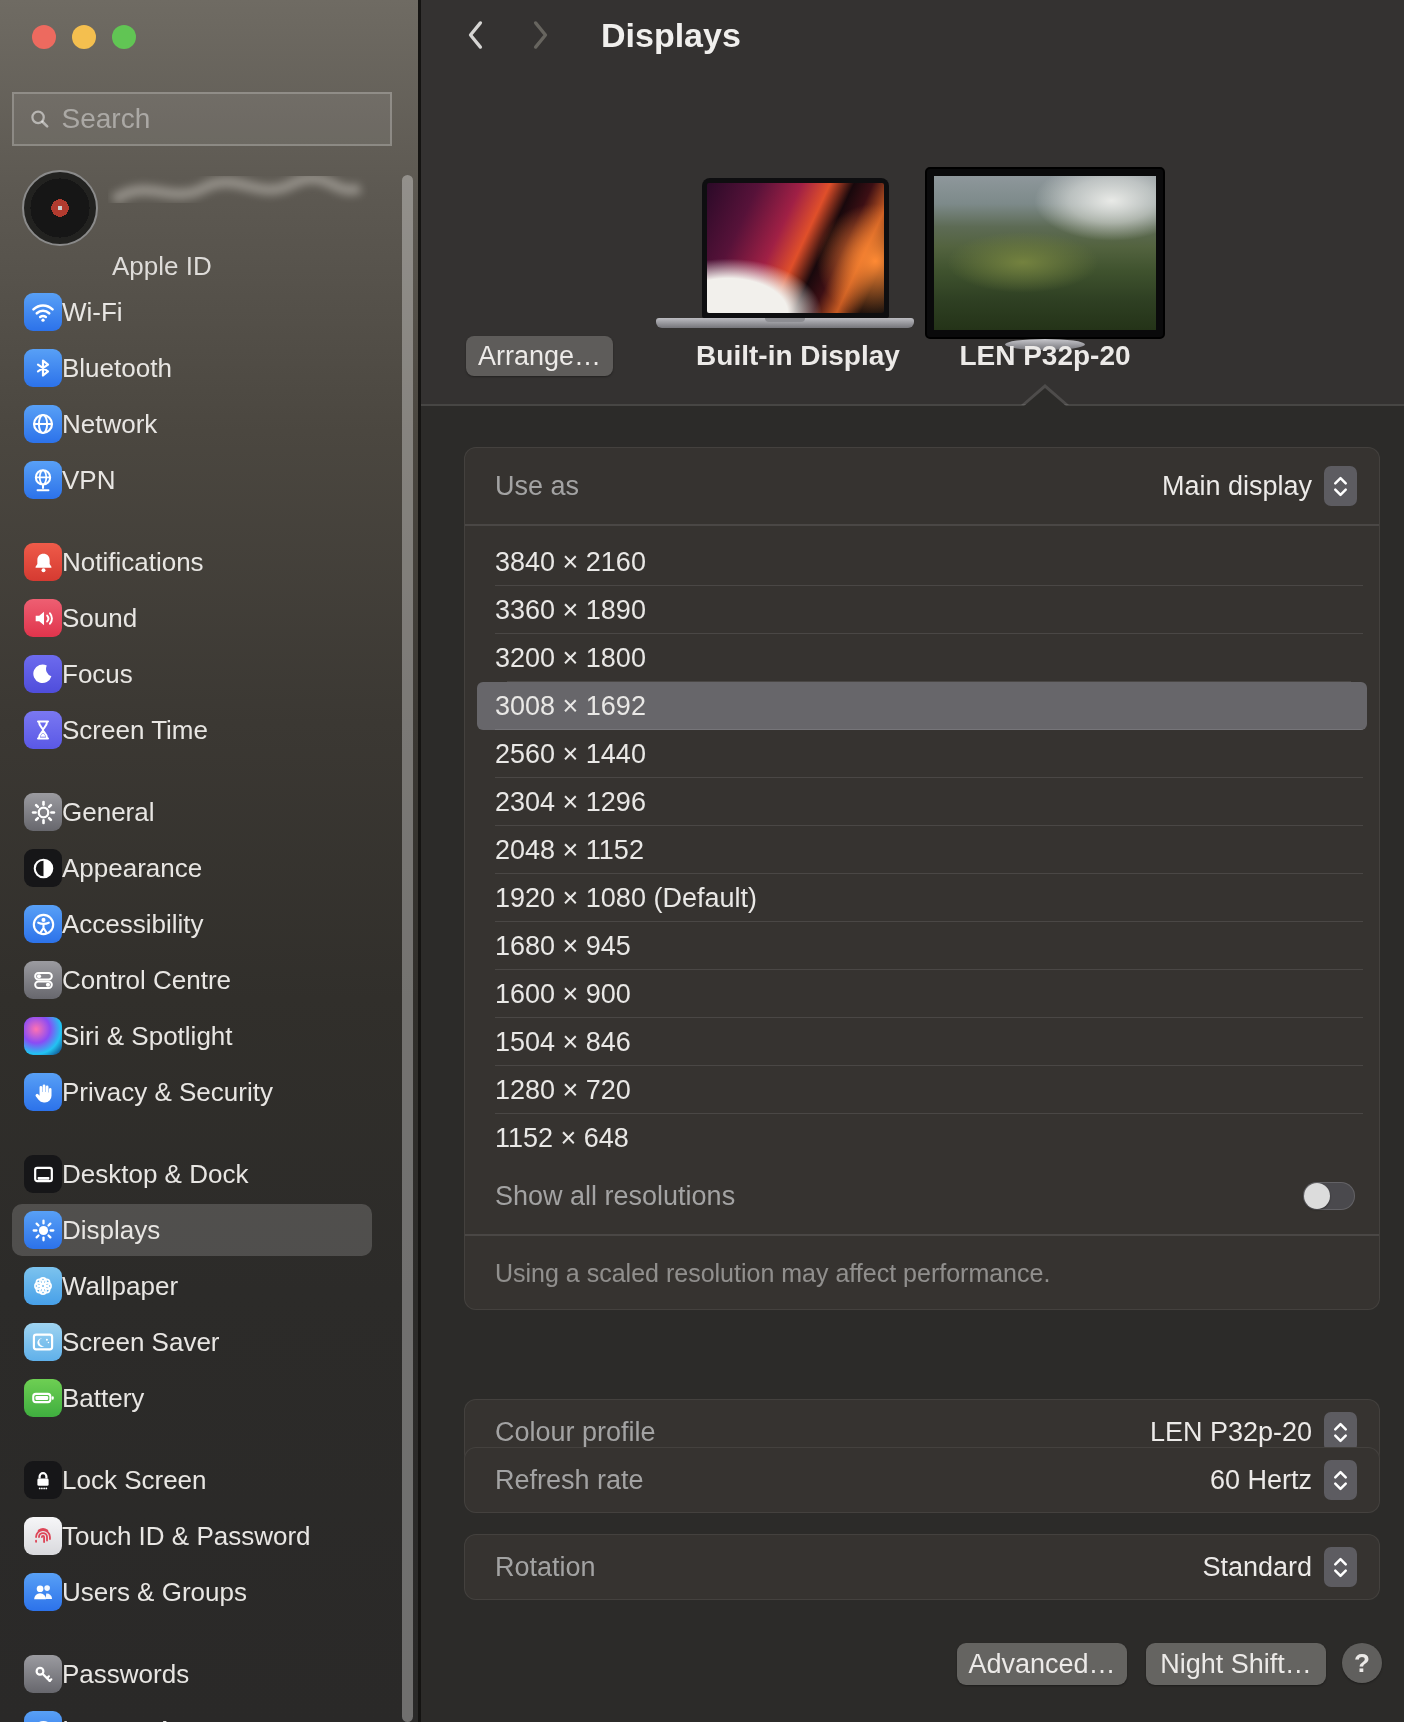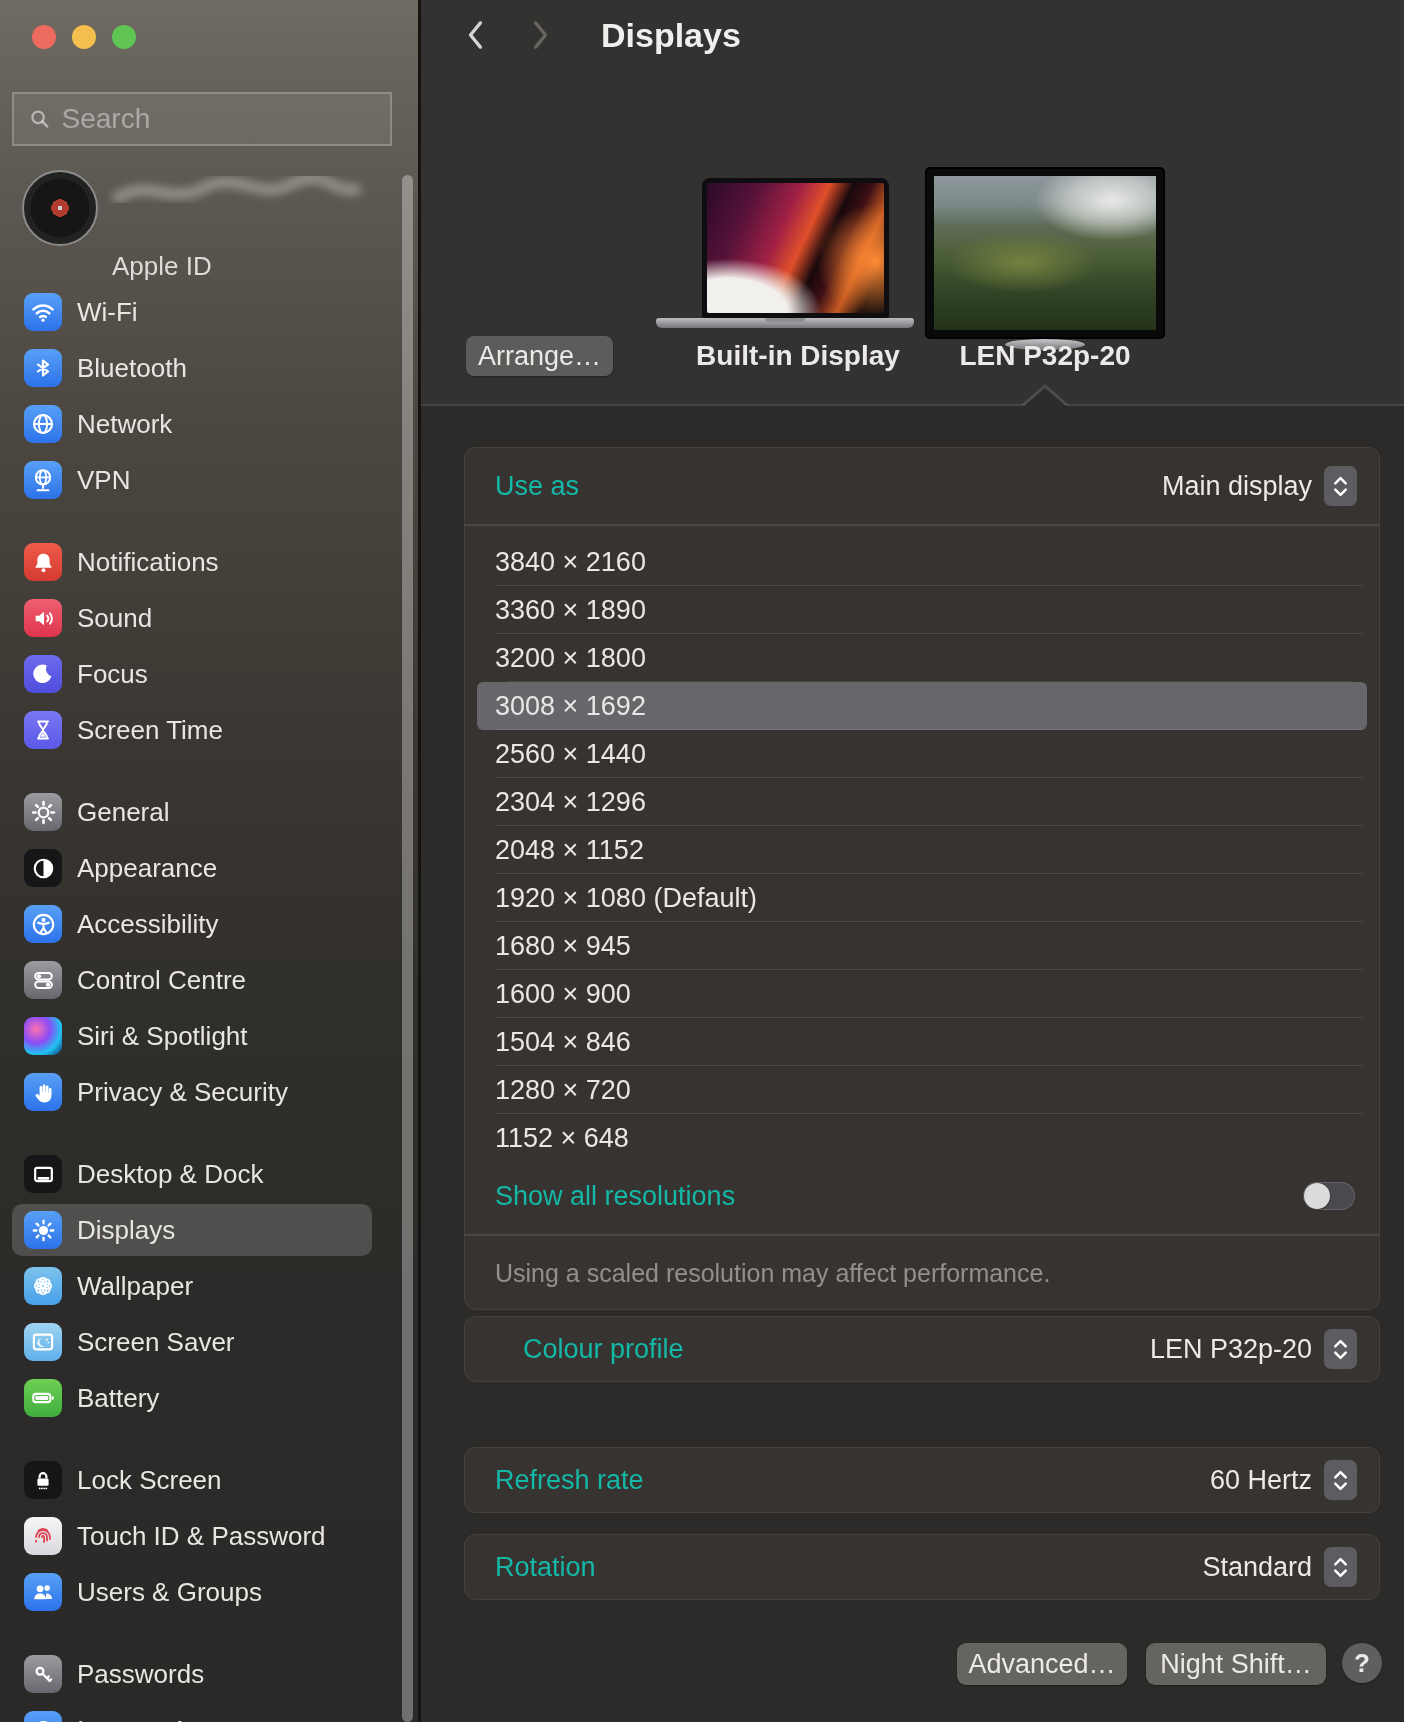"Wi-Fi" .srow { gap: 15px -> none }
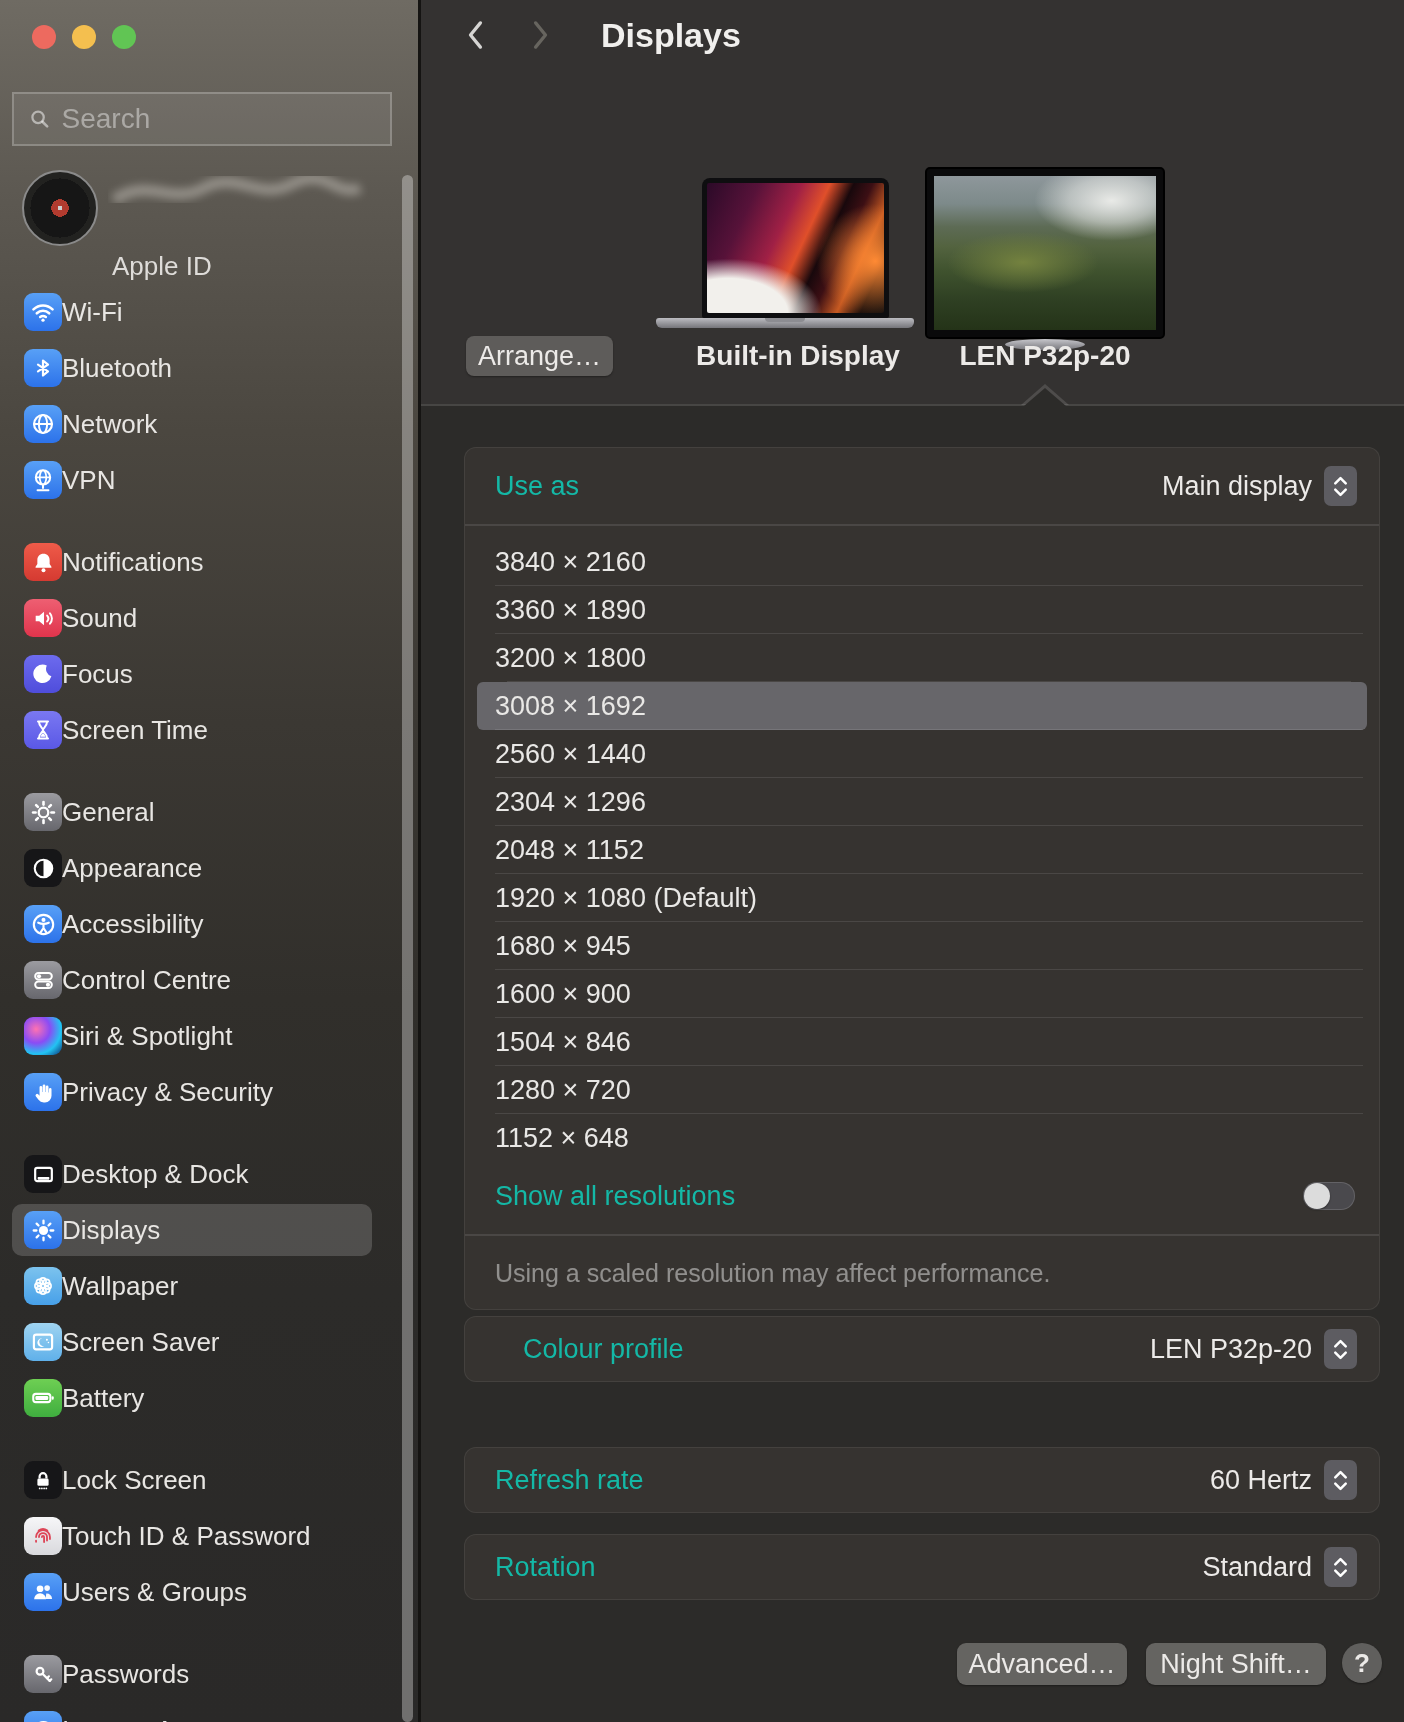"Use as" .prow-label { color: #14b8a6 -> #a3a3a3 }
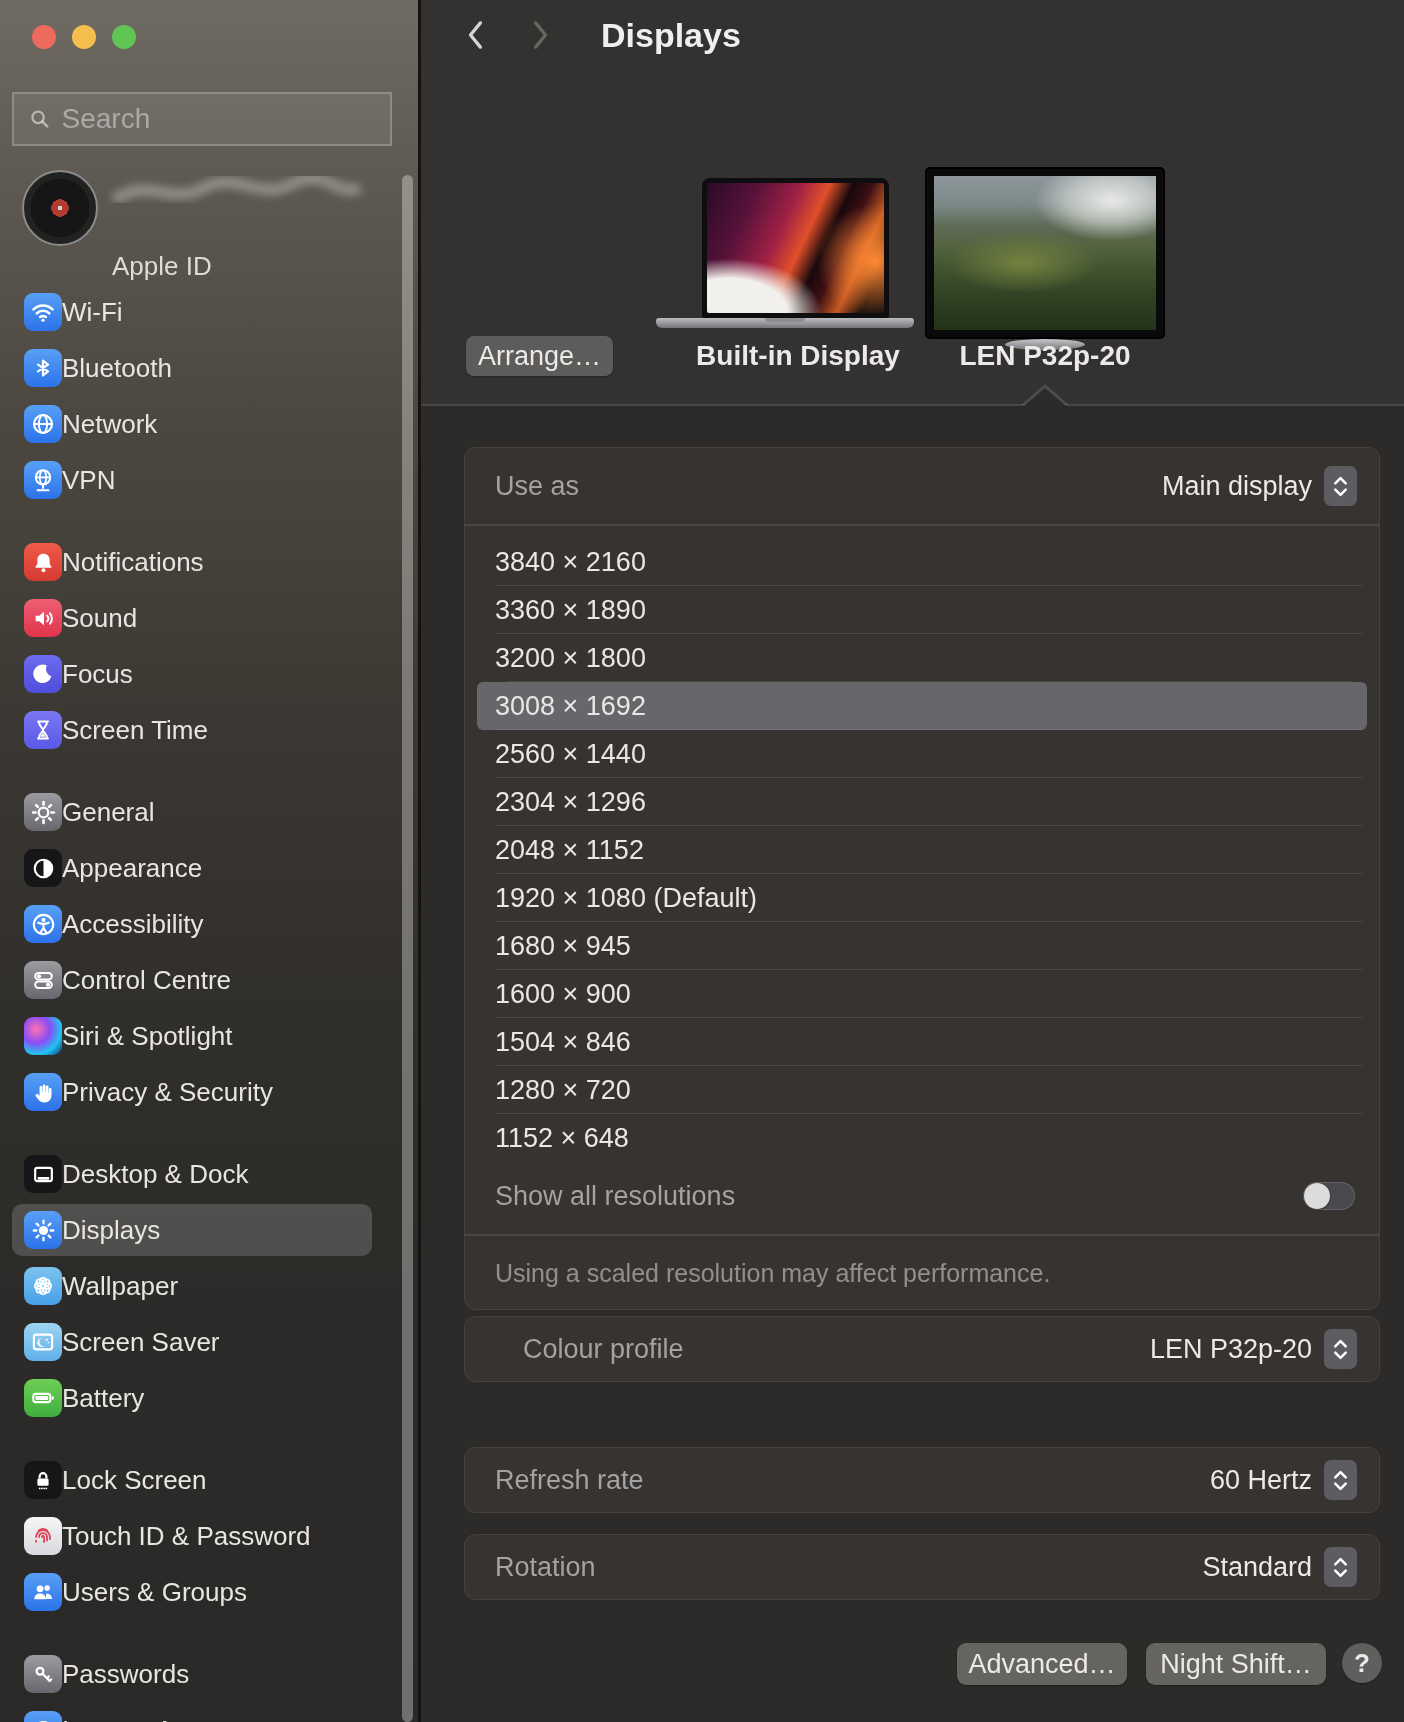"Colour profile" .card-profile { padding-left: 28px -> none; top: 1316px -> 1399px }
